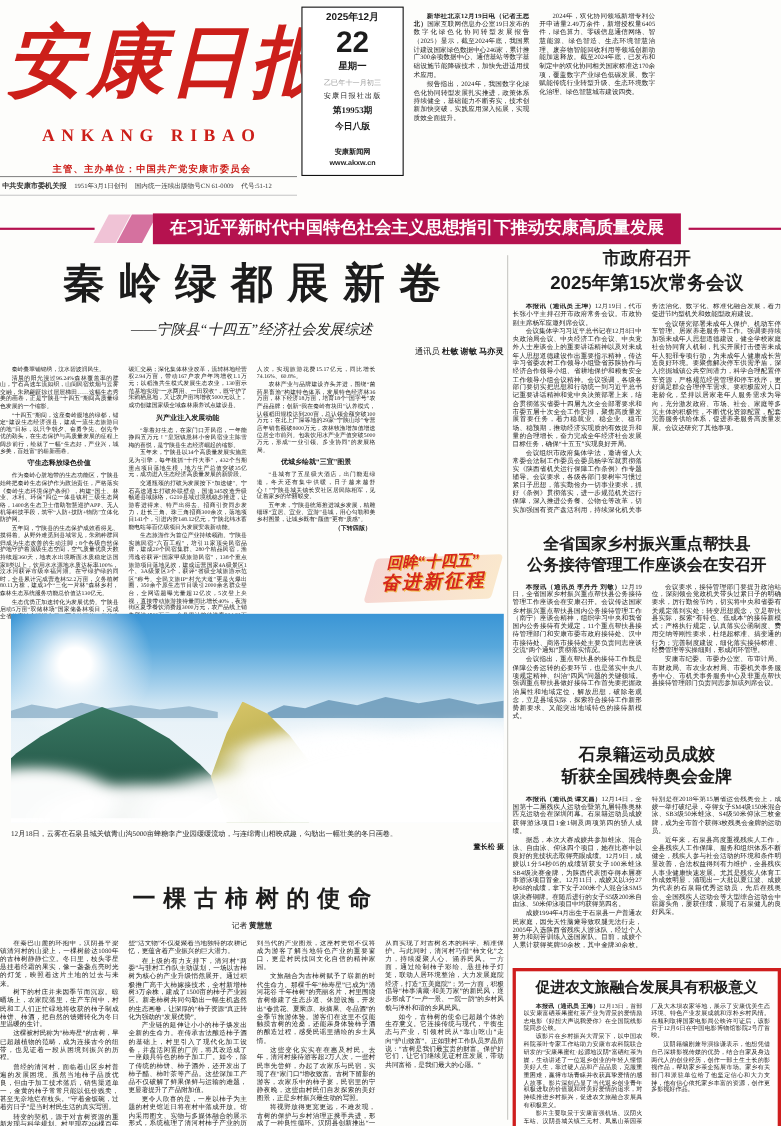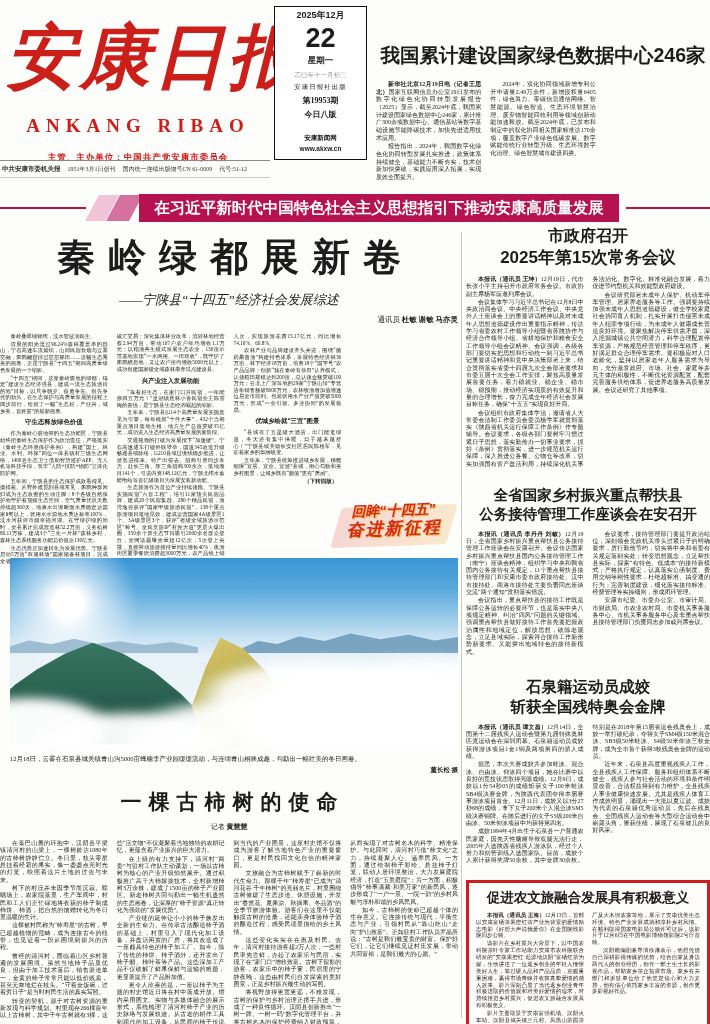"我国累计建设国家绿色数据中心246家" div.top-headline { html: <div>我国累计建设国家绿色数据中心246家</div> -> none }
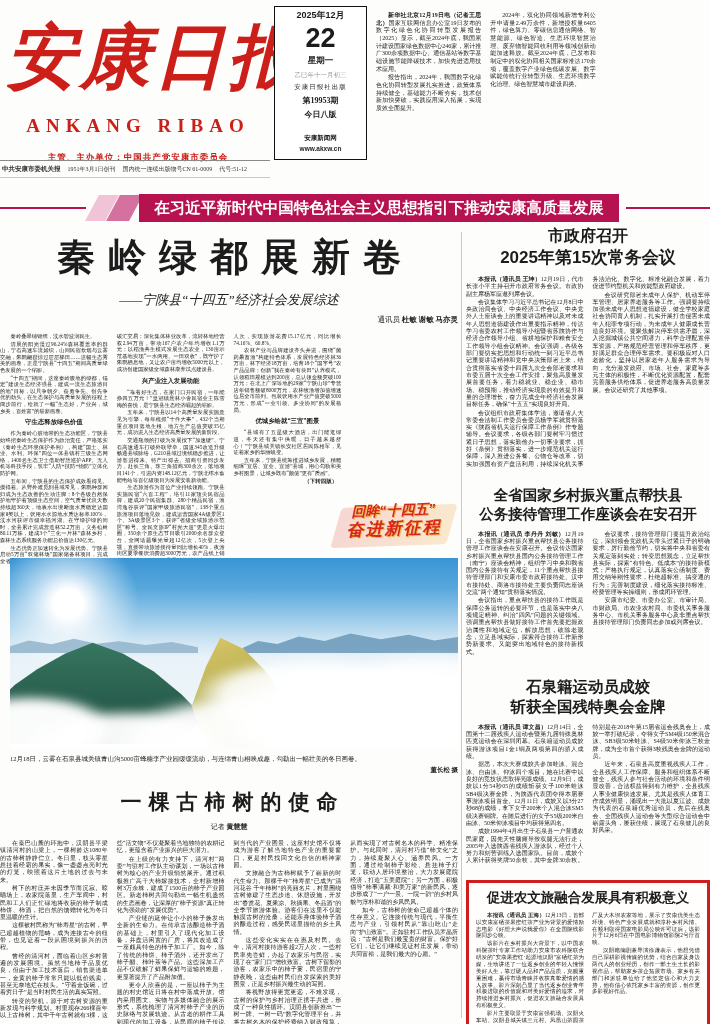"ANKANG RIBAO" .mast-pinyin { font-size: 19px -> 16px }
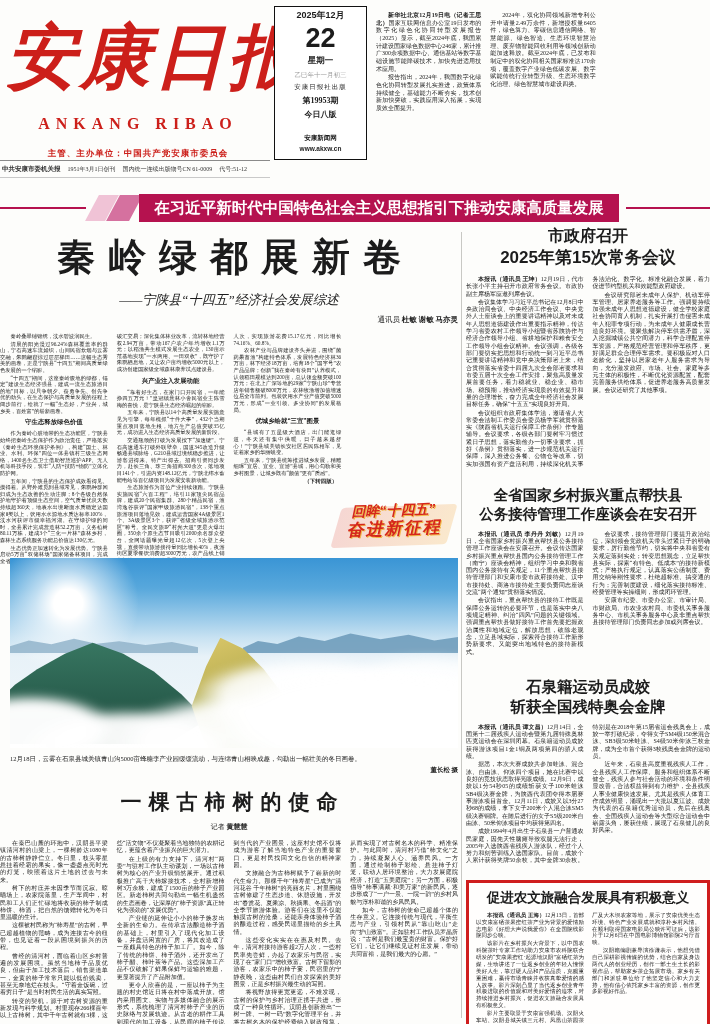"一棵古柿树的使命" .bottom-headline { margin-top: 4px -> 19px }
